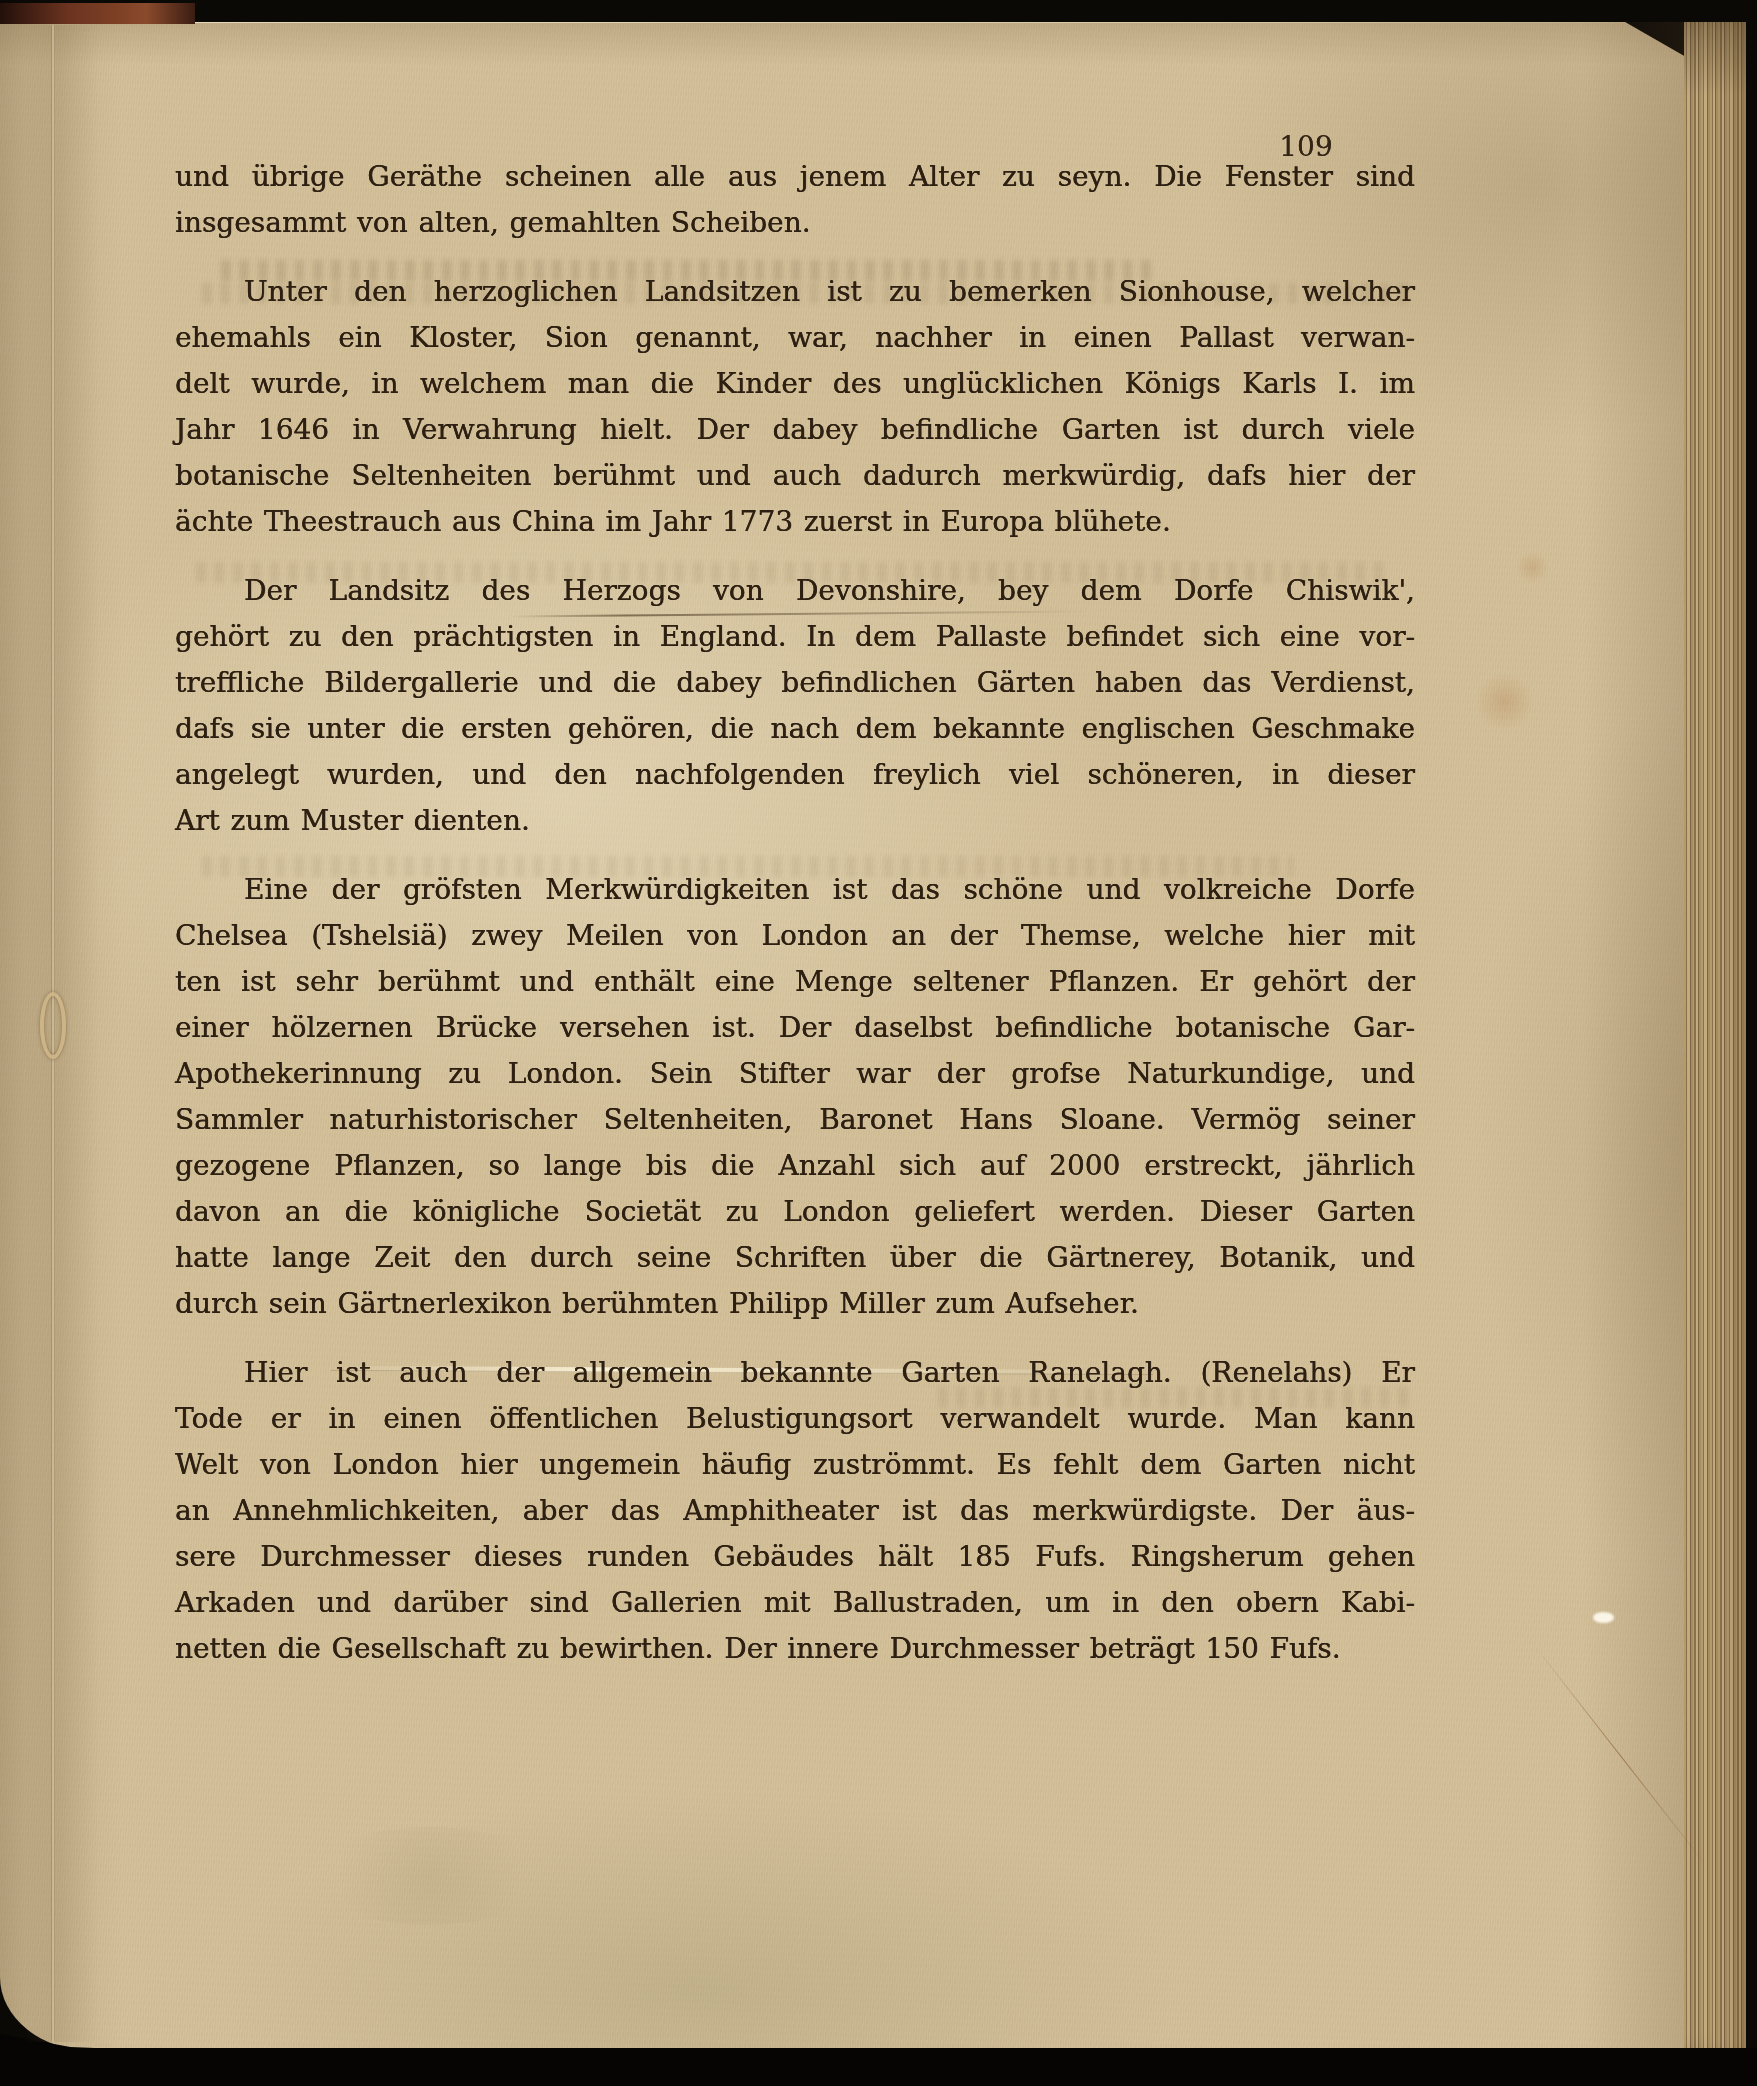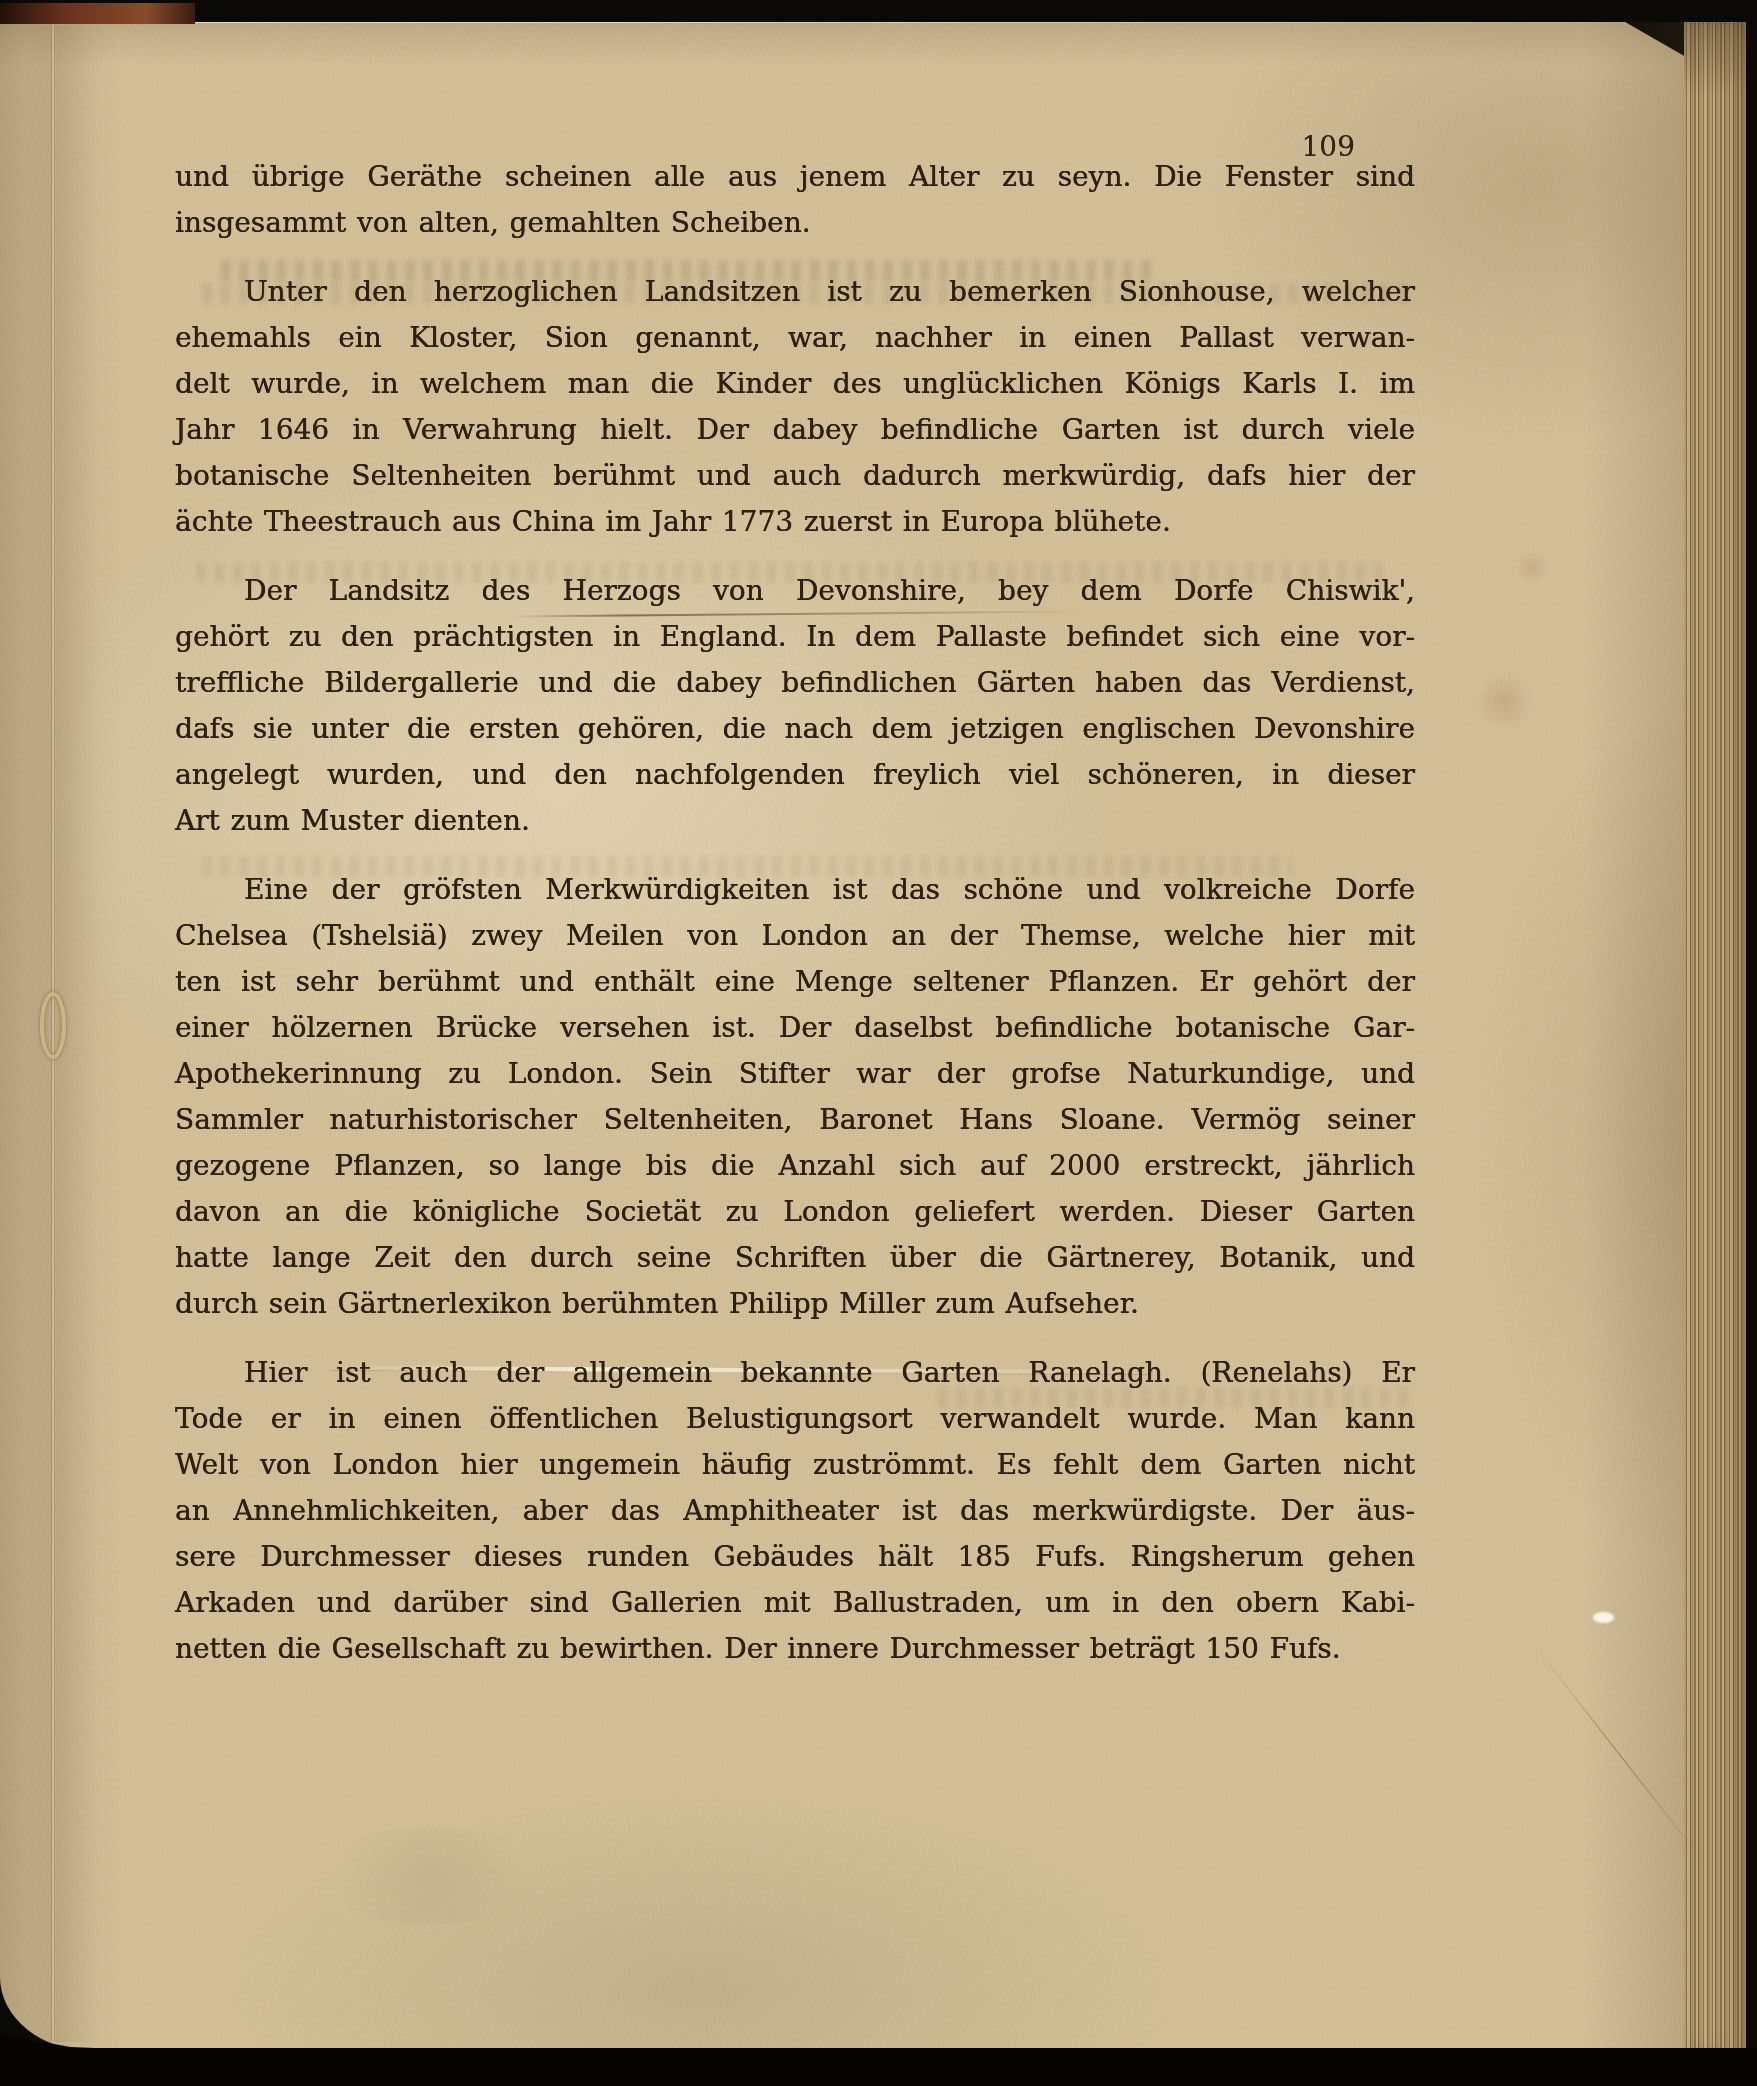"109" .page-number { text-align: right -> center }
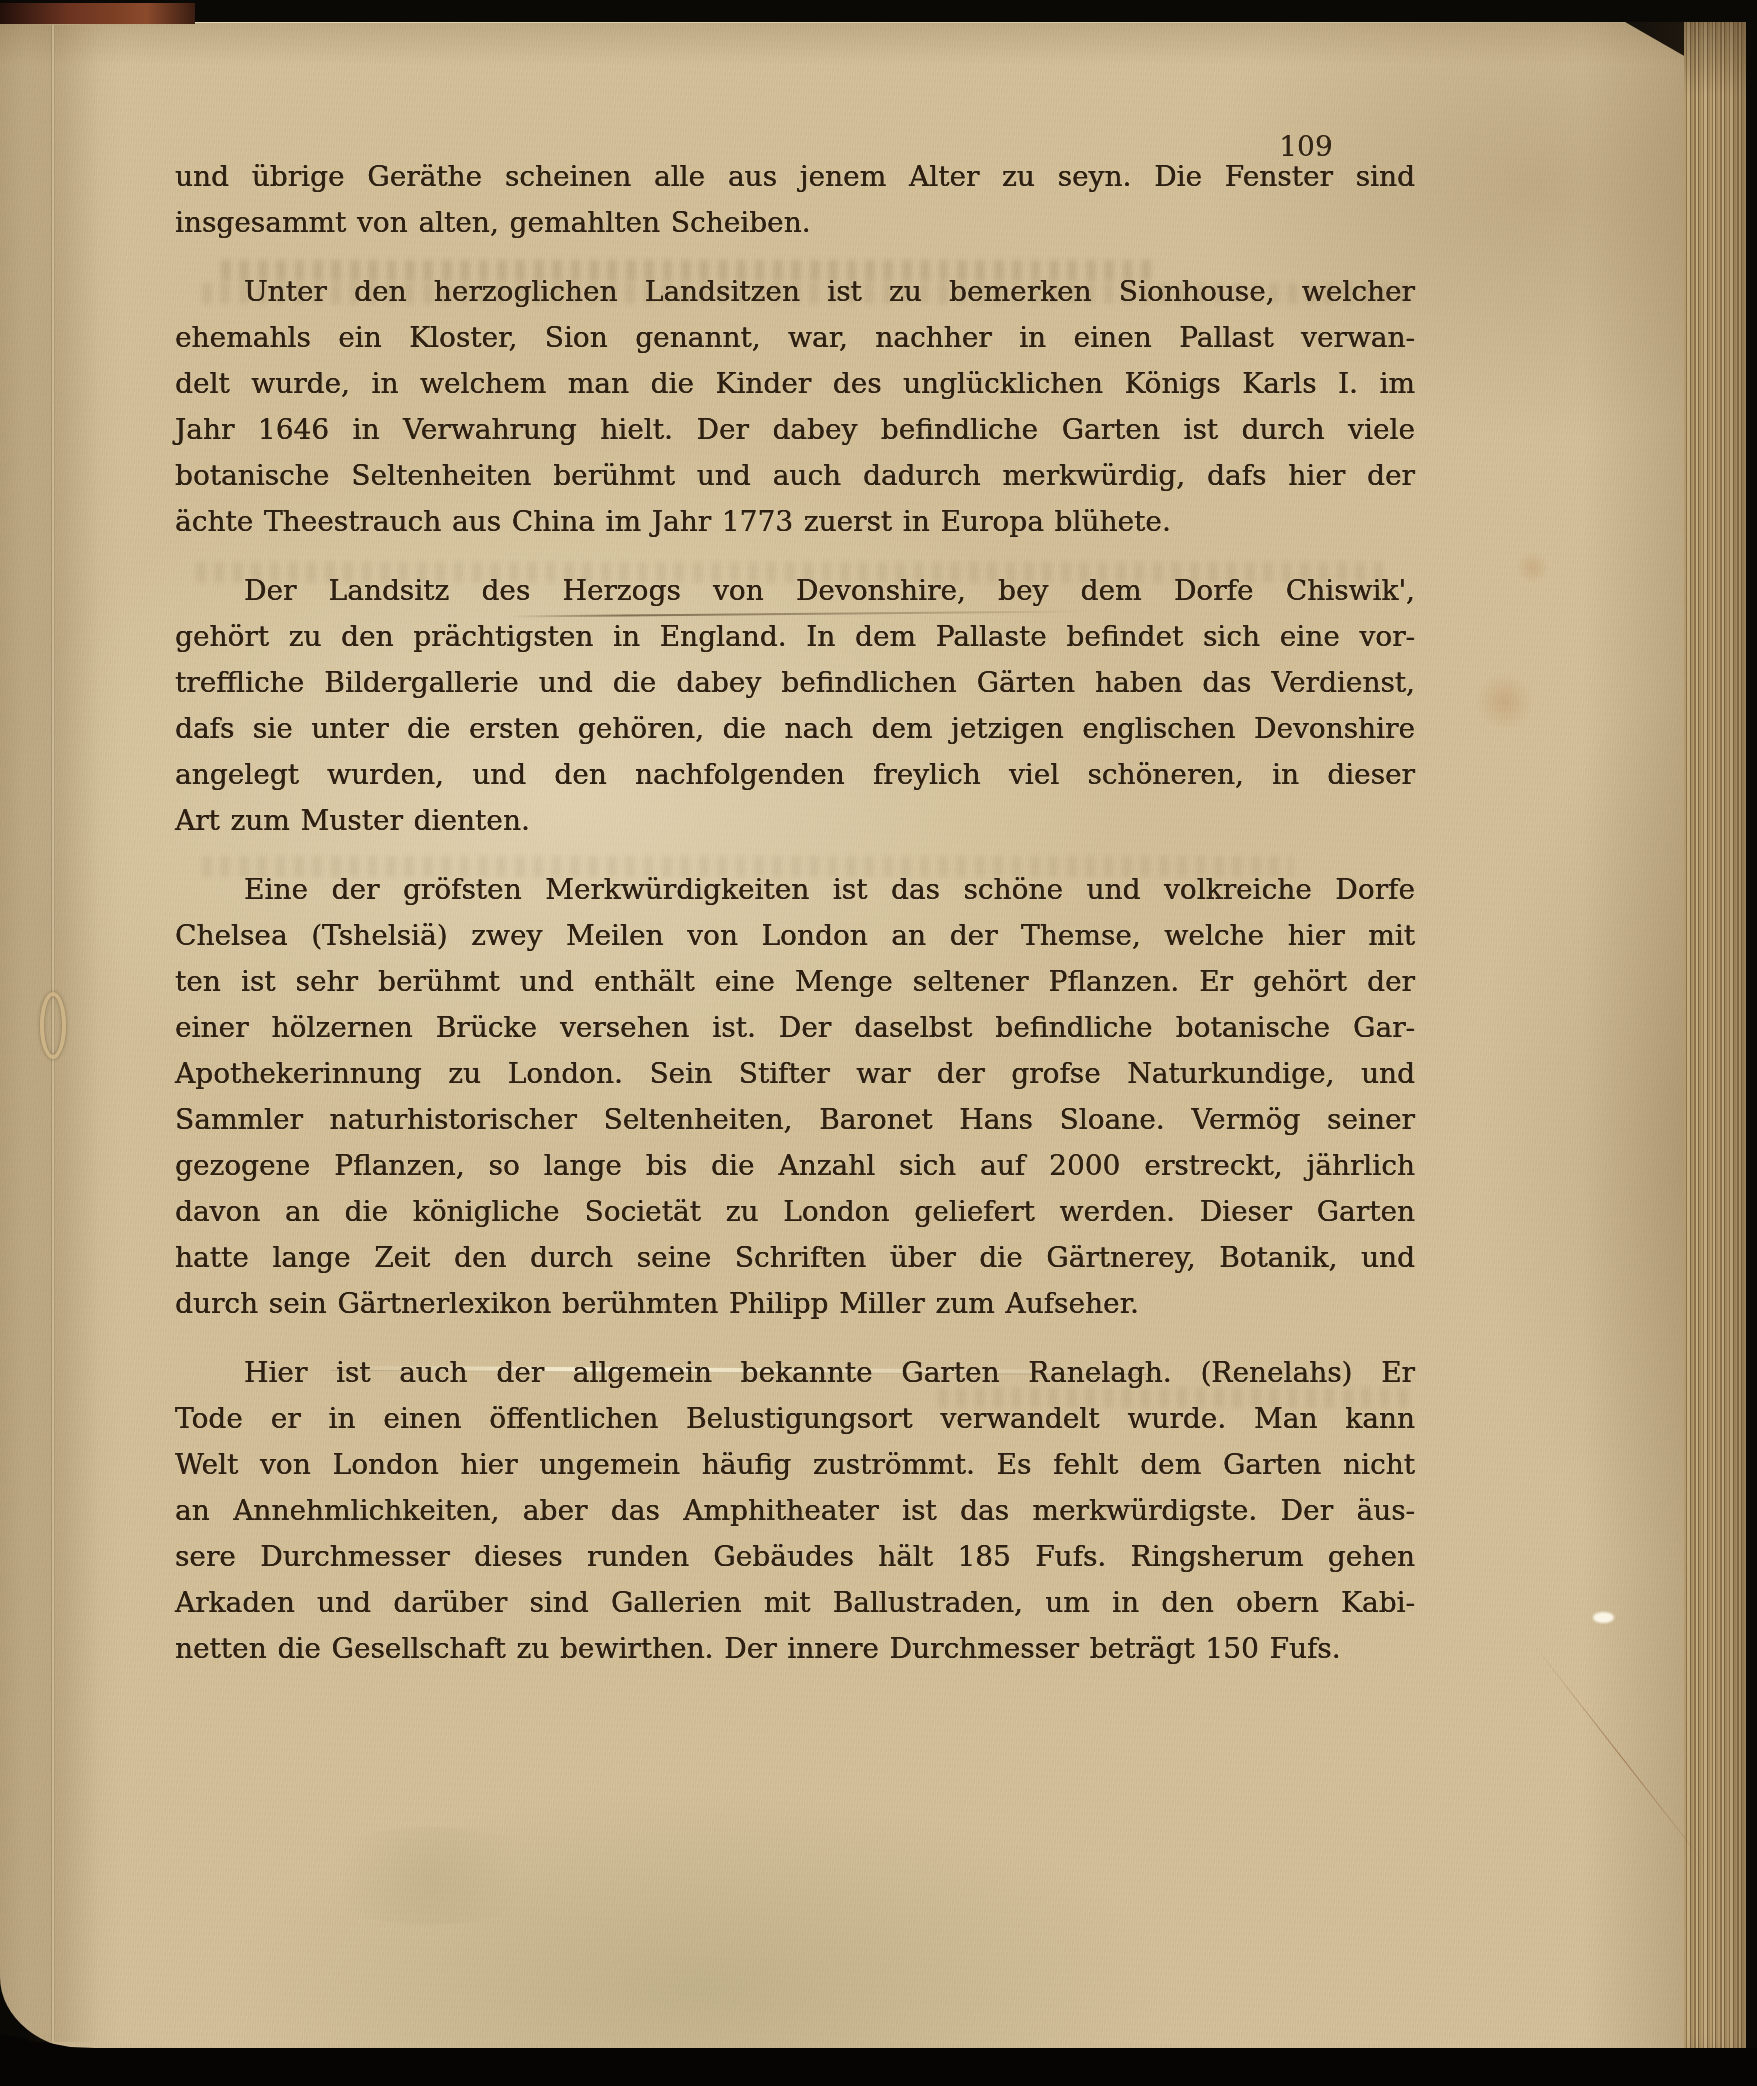"dafs sie unter die ersten" div.line { text: jetzigen englischen Devonshire -> bekannte englischen Geschmake }
